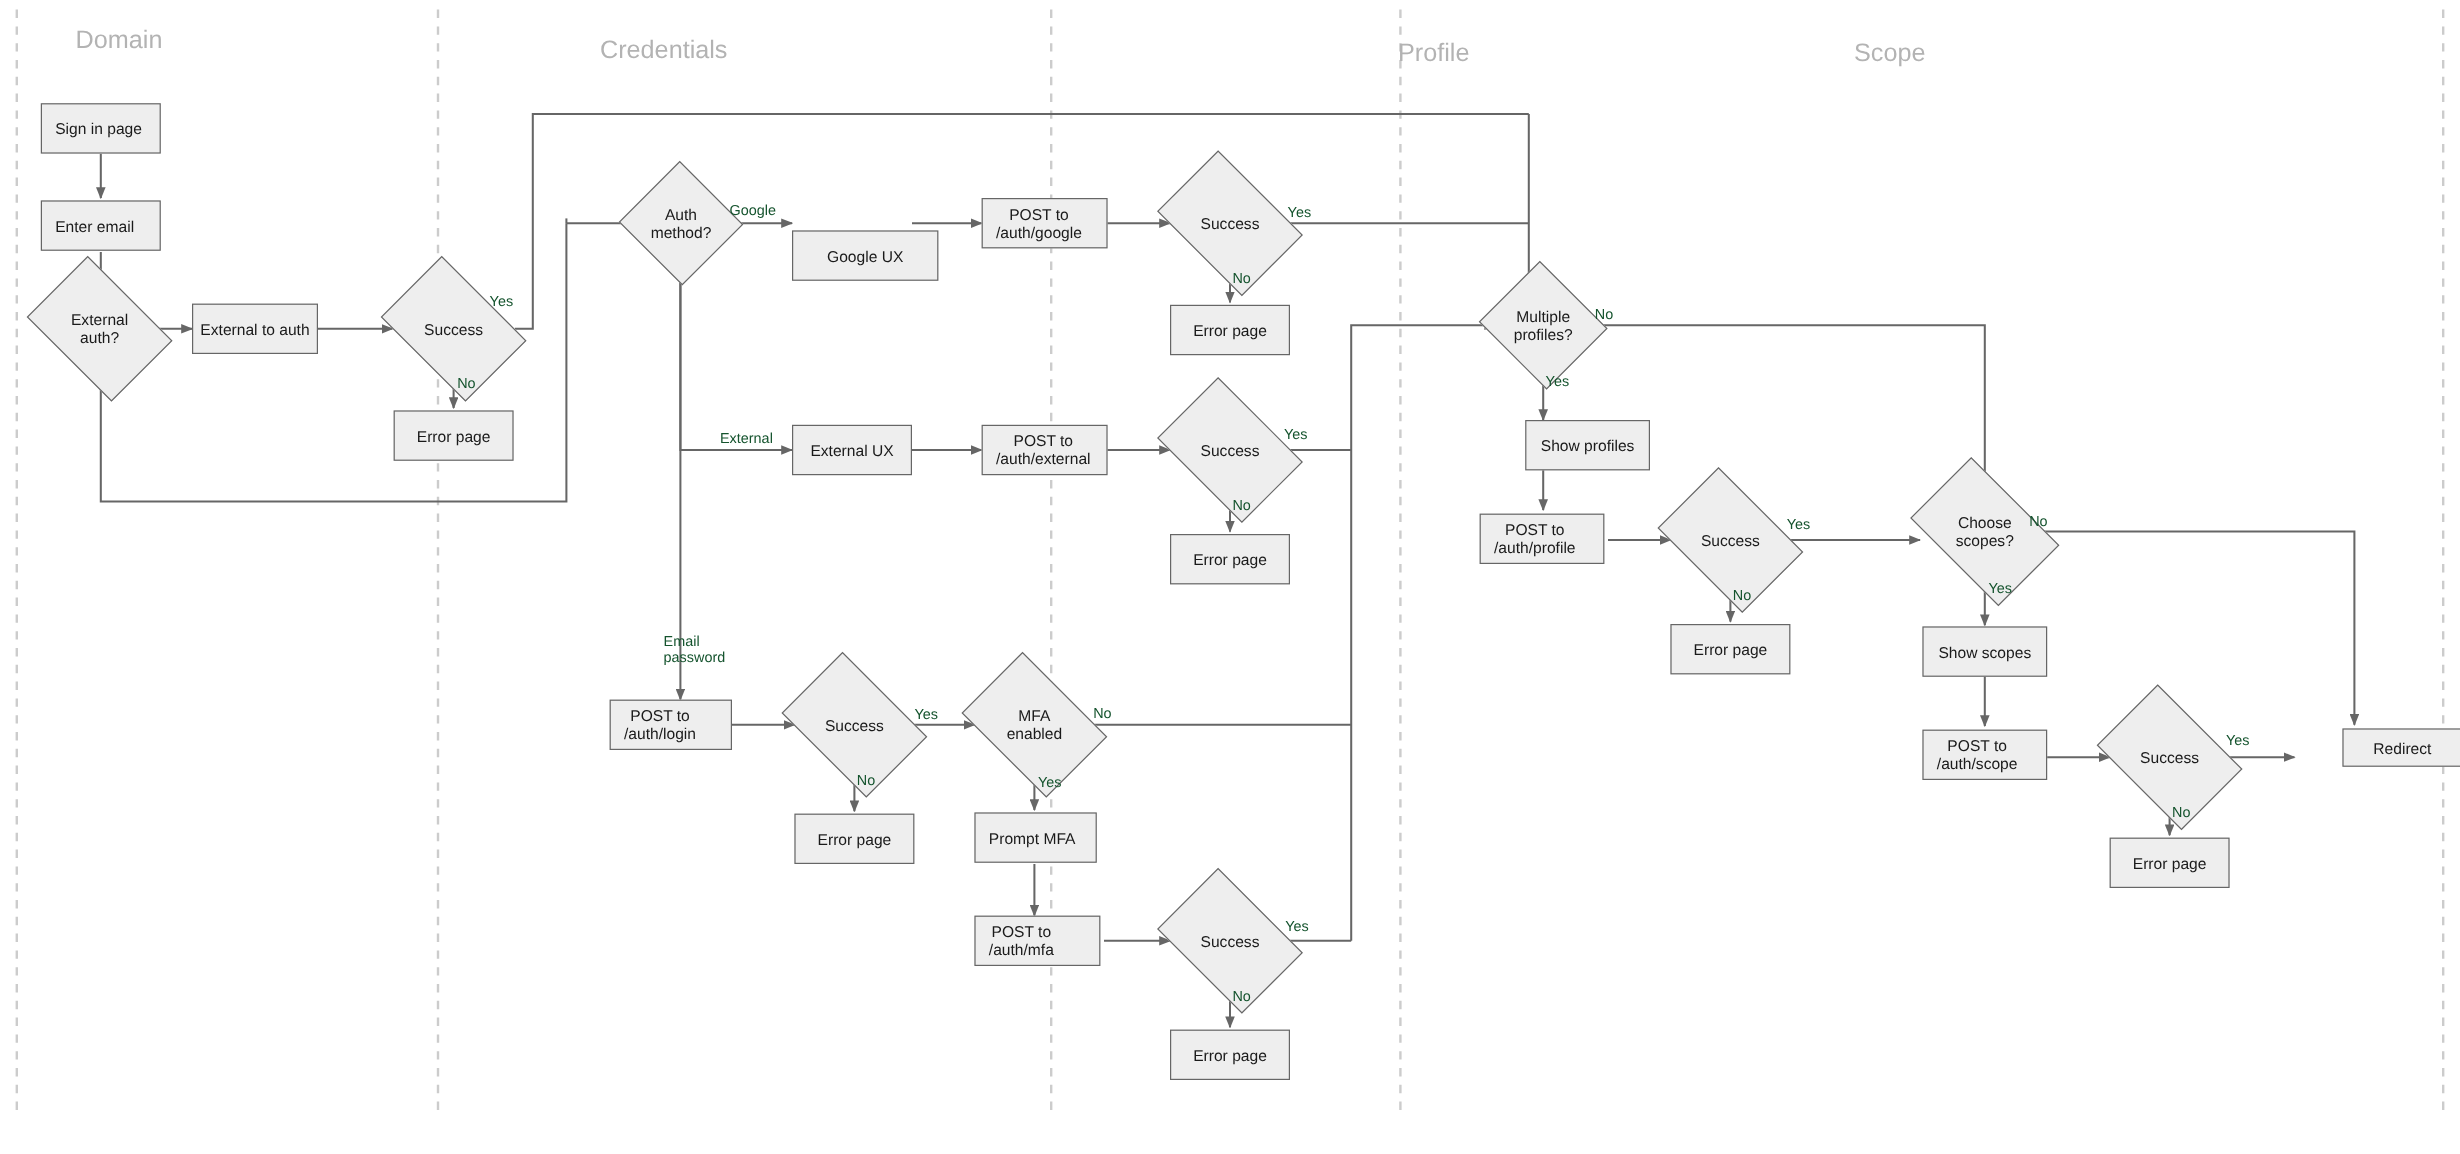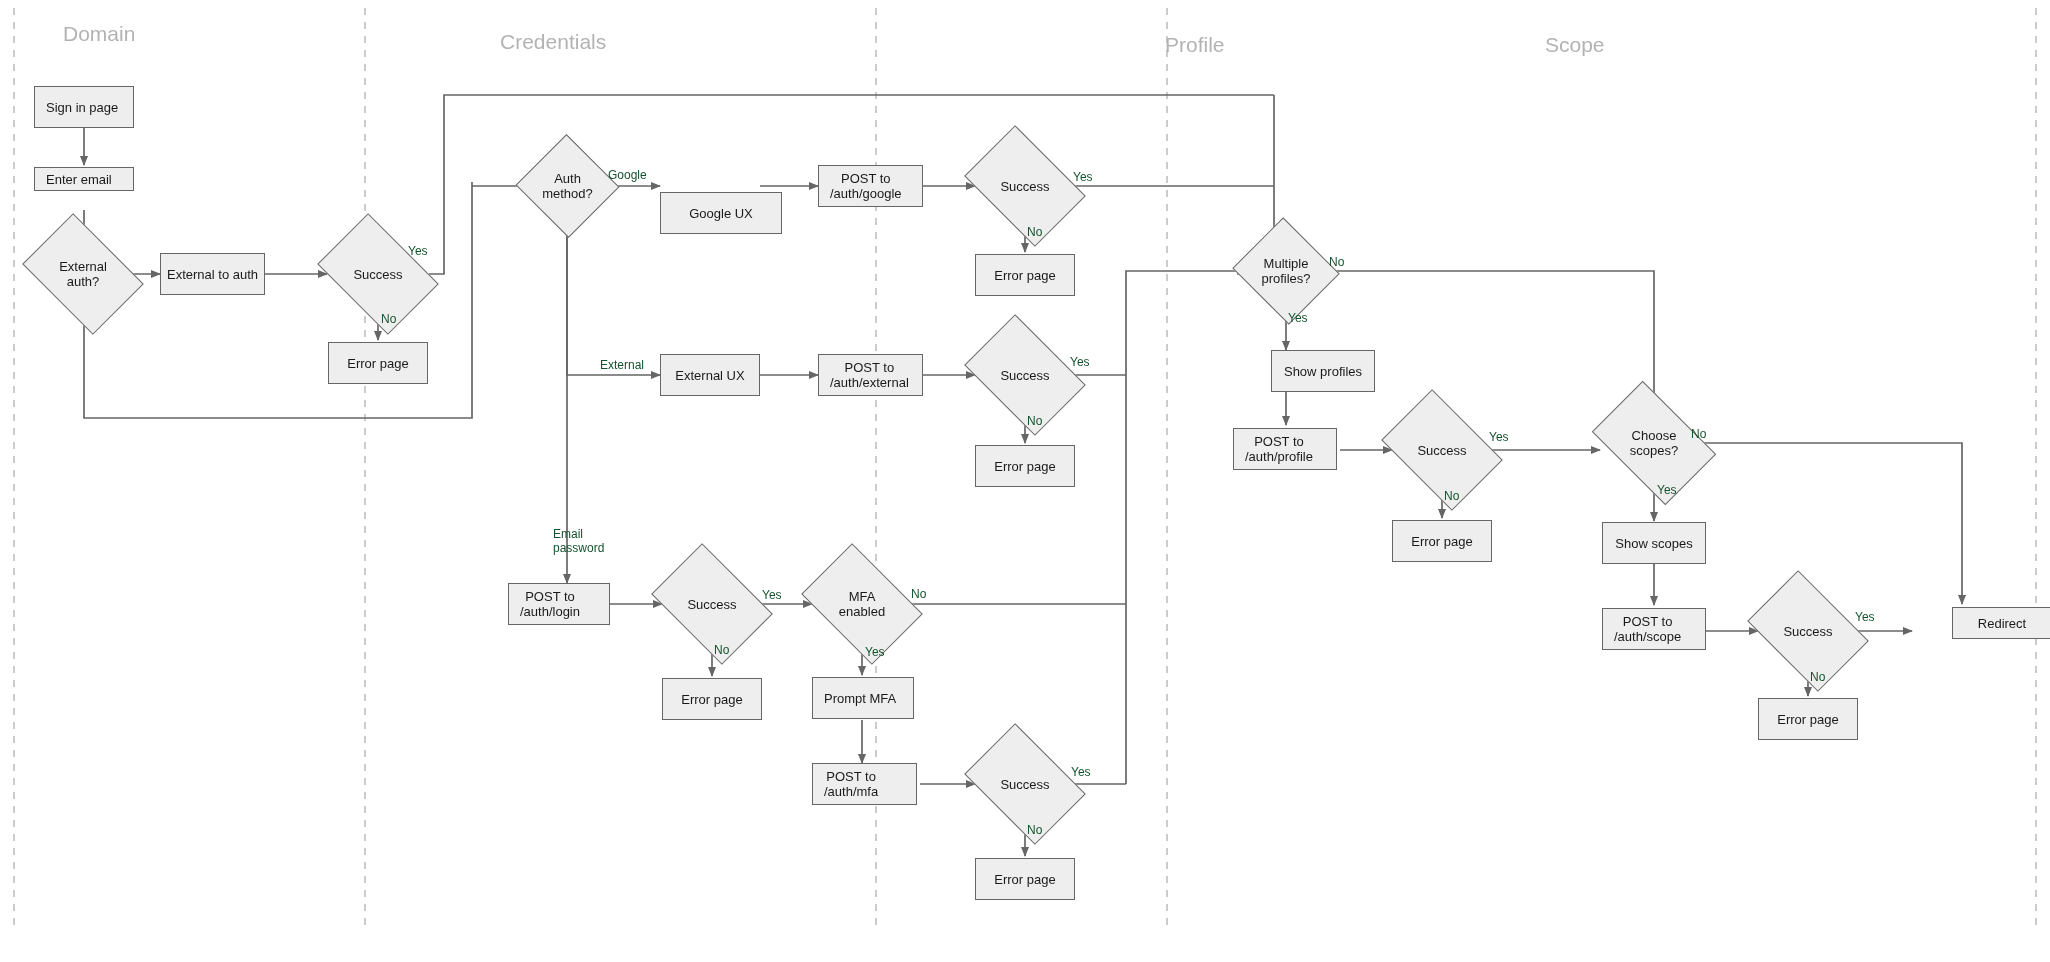"Enter email" div.node { height: 24px -> 42px }
